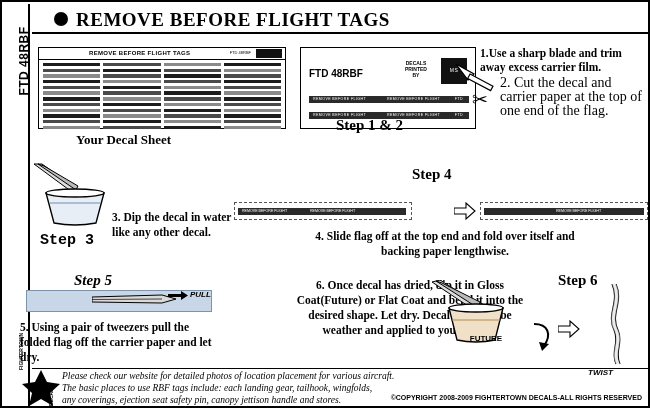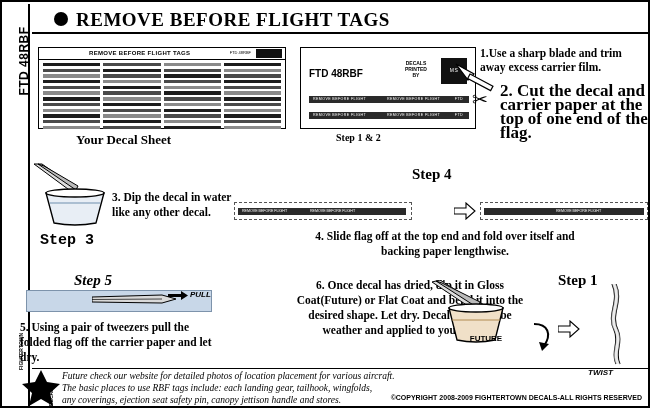"2. Cut the decal and" .txt2 { font-size: 17px -> 14px; font-weight: bold -> normal; top: 82px -> 74px }
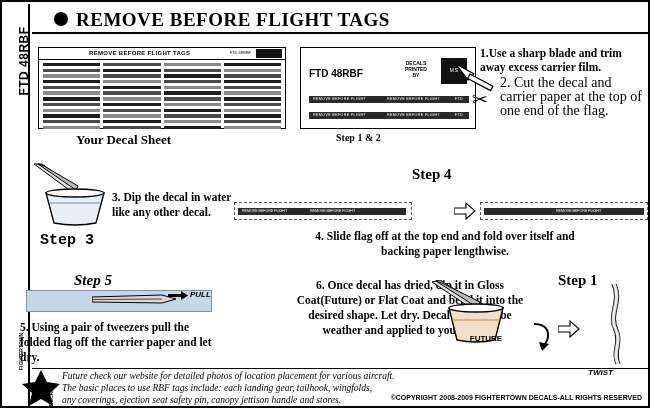"Step 1 & 2" .cap12 { font-size: 10px -> 15px; top: 130px -> 115px }
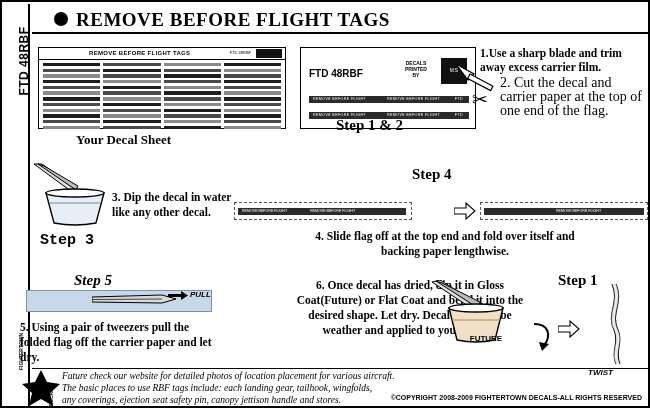"3. Dip the decal in" .txt3 { top: 188px -> 208px }
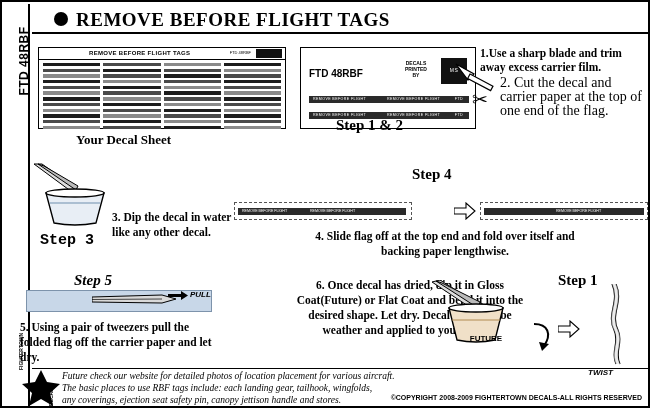"Step 1" div.cap6 { text: 1 -> 6 }
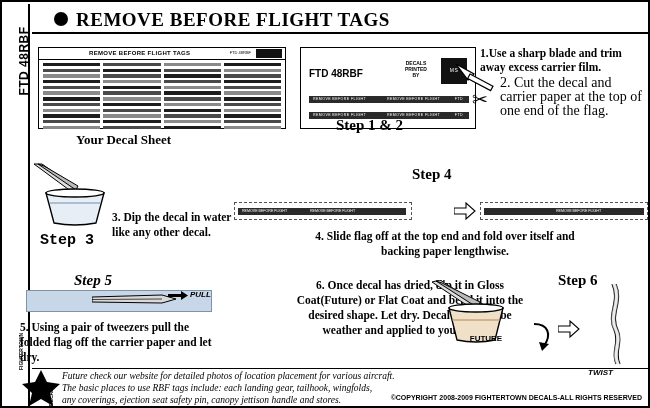"Future check our website for" div { text: Future -> Please }
